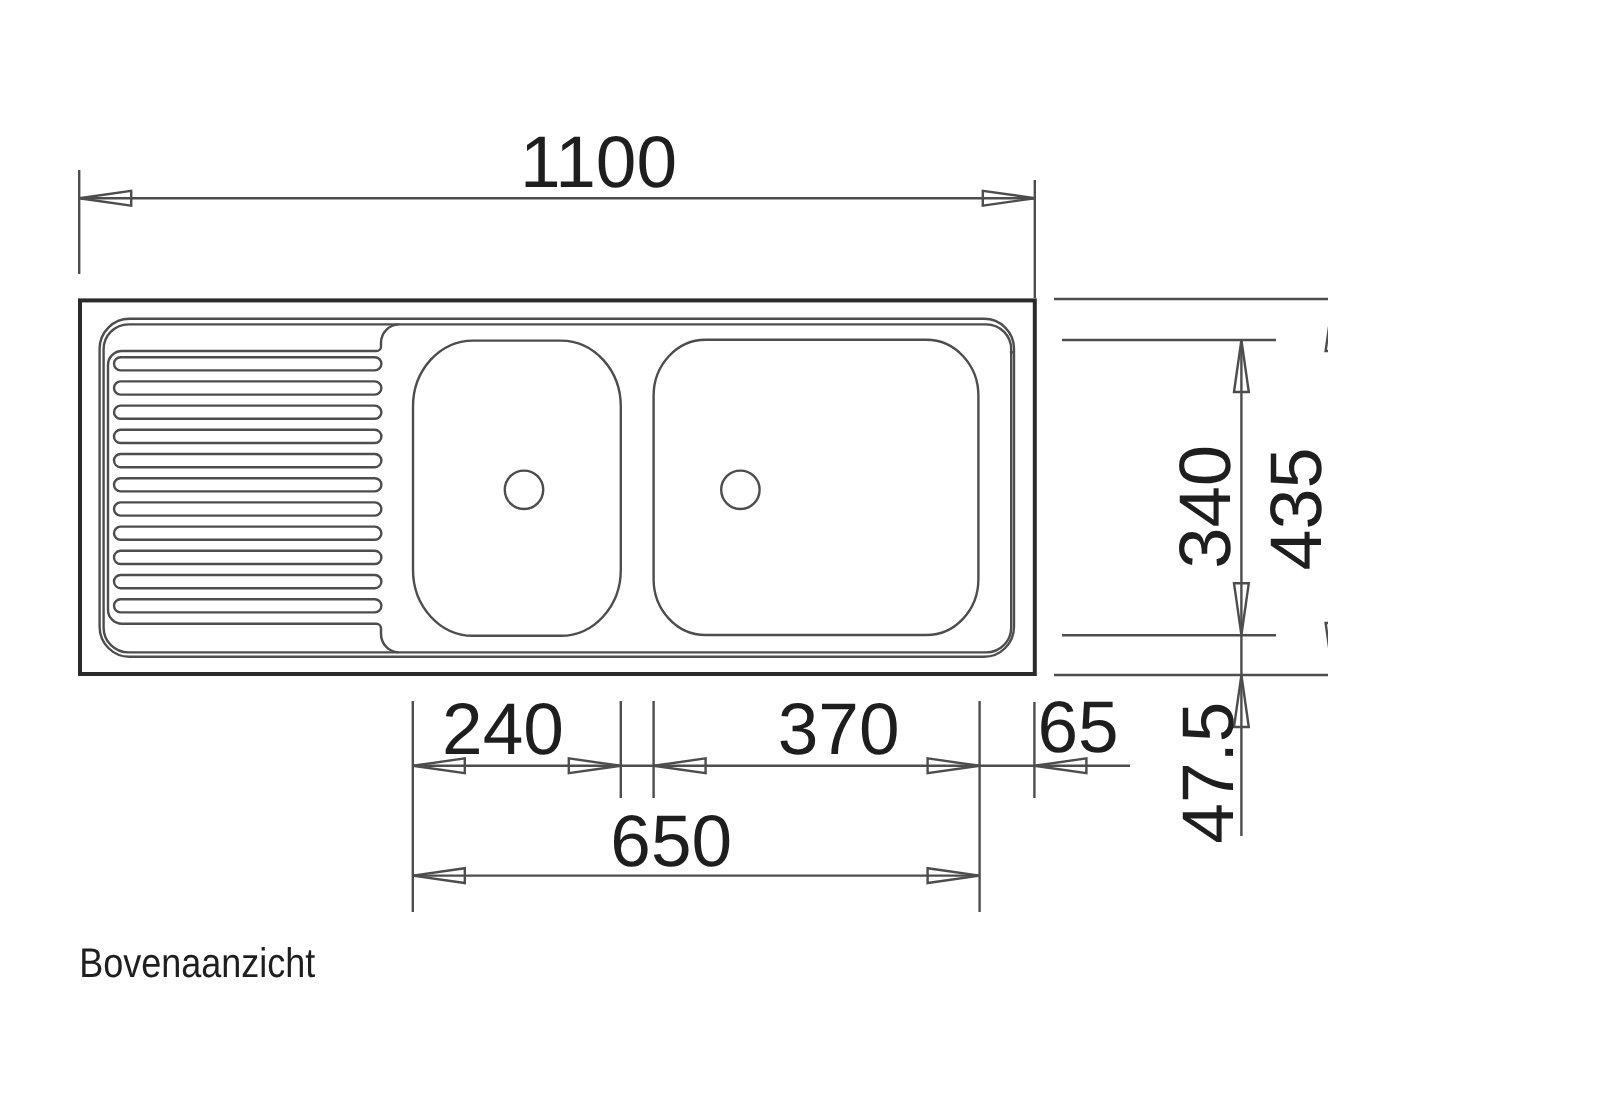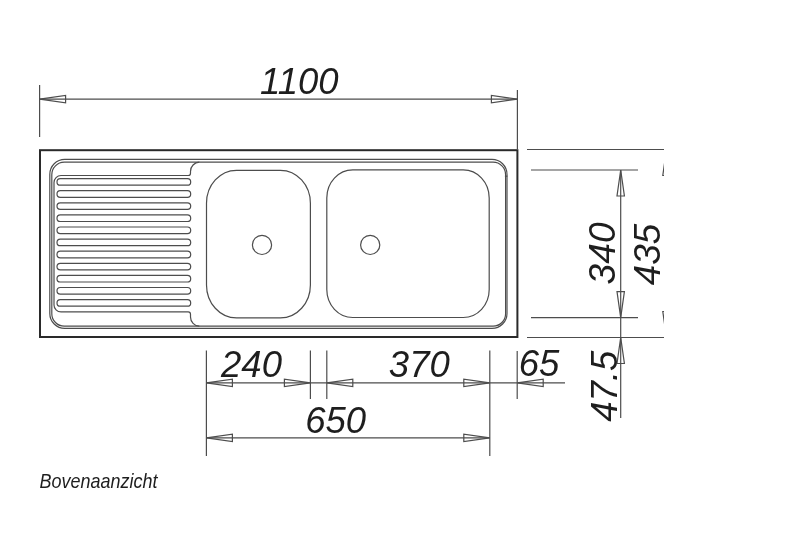"1100" .wrap { font-style: italic -> none }
